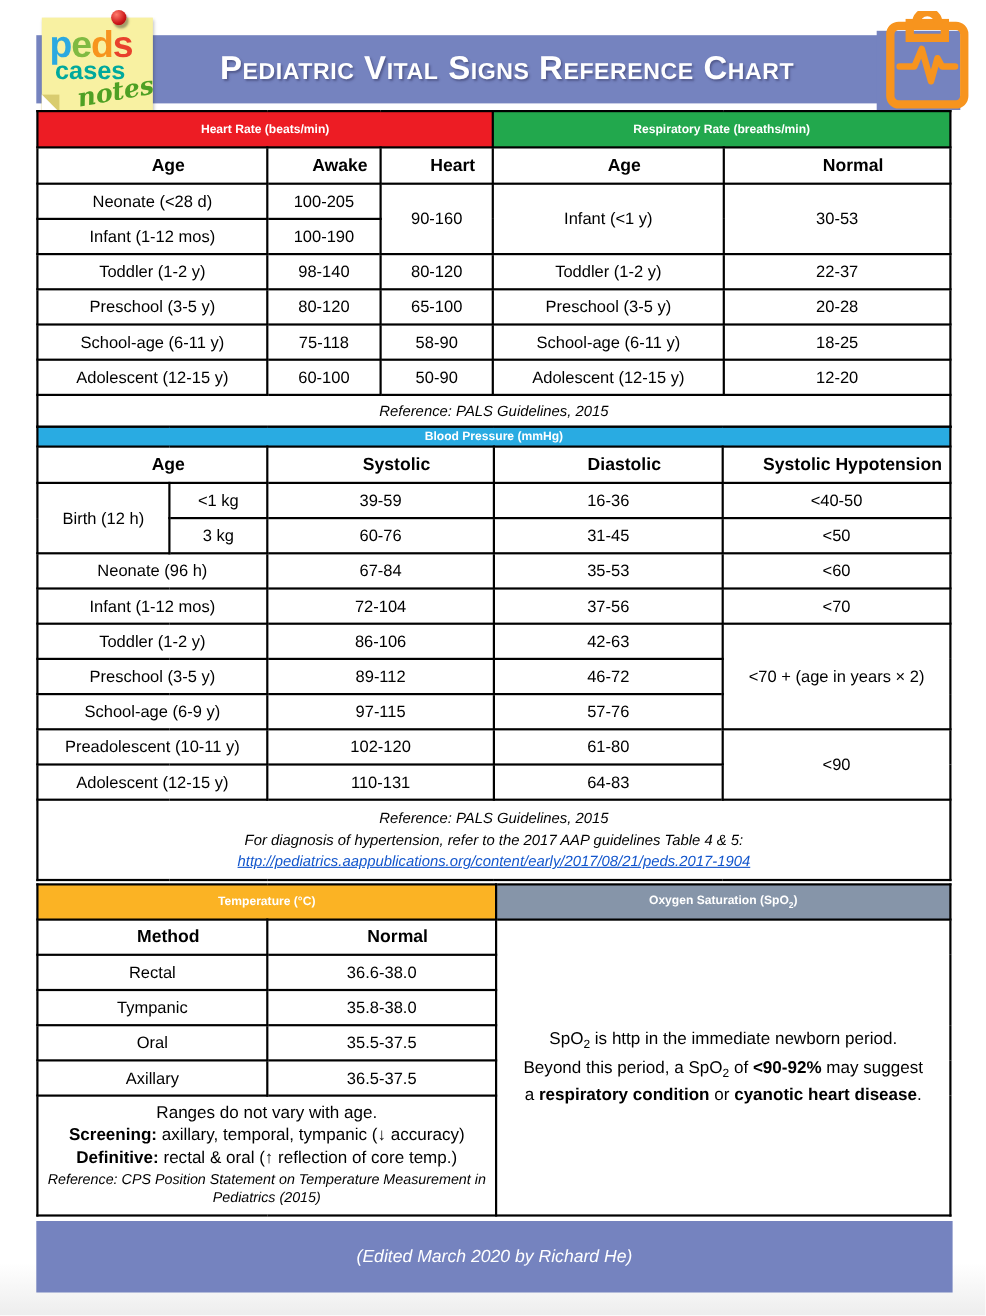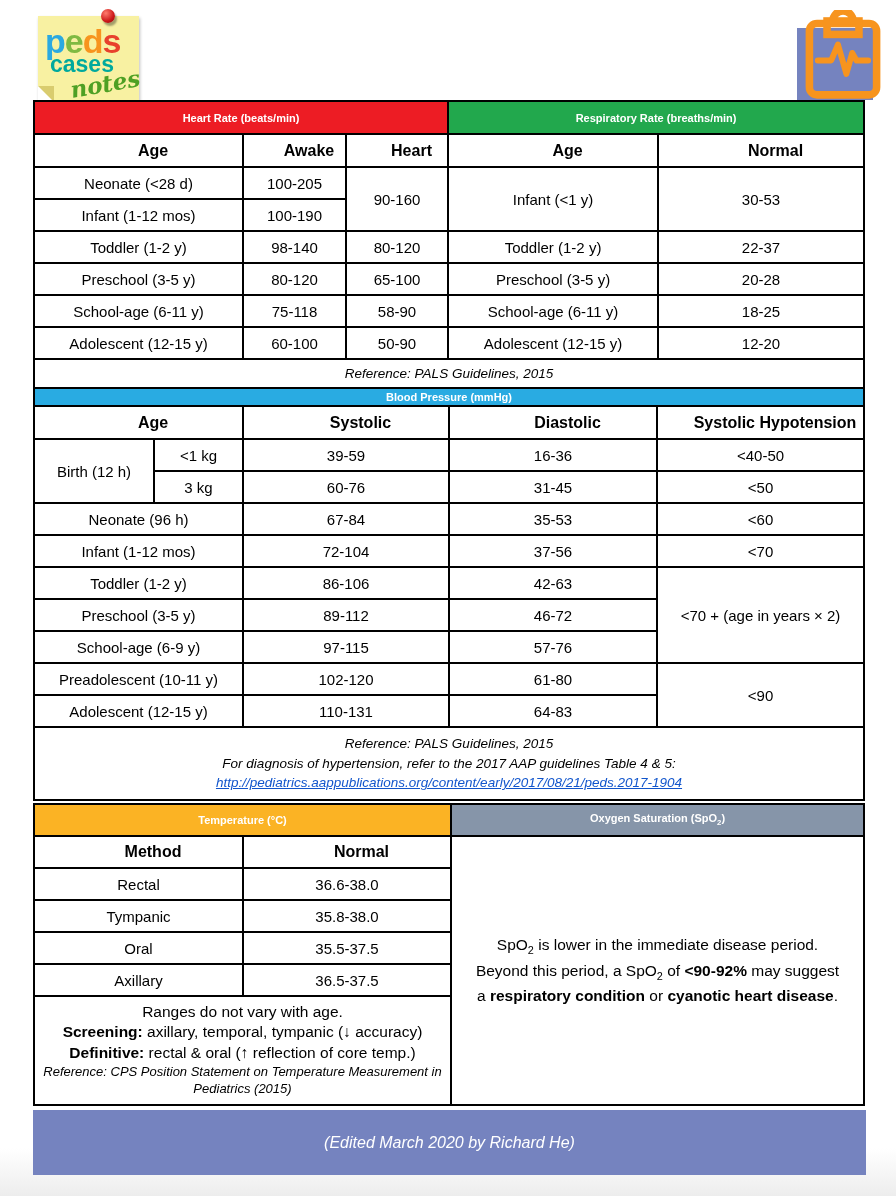"Pediatric Vital Signs Reference Chart" div.banner { html: none -> <div> <div>Pediatric Vital Signs Reference Chart</div> </div> }
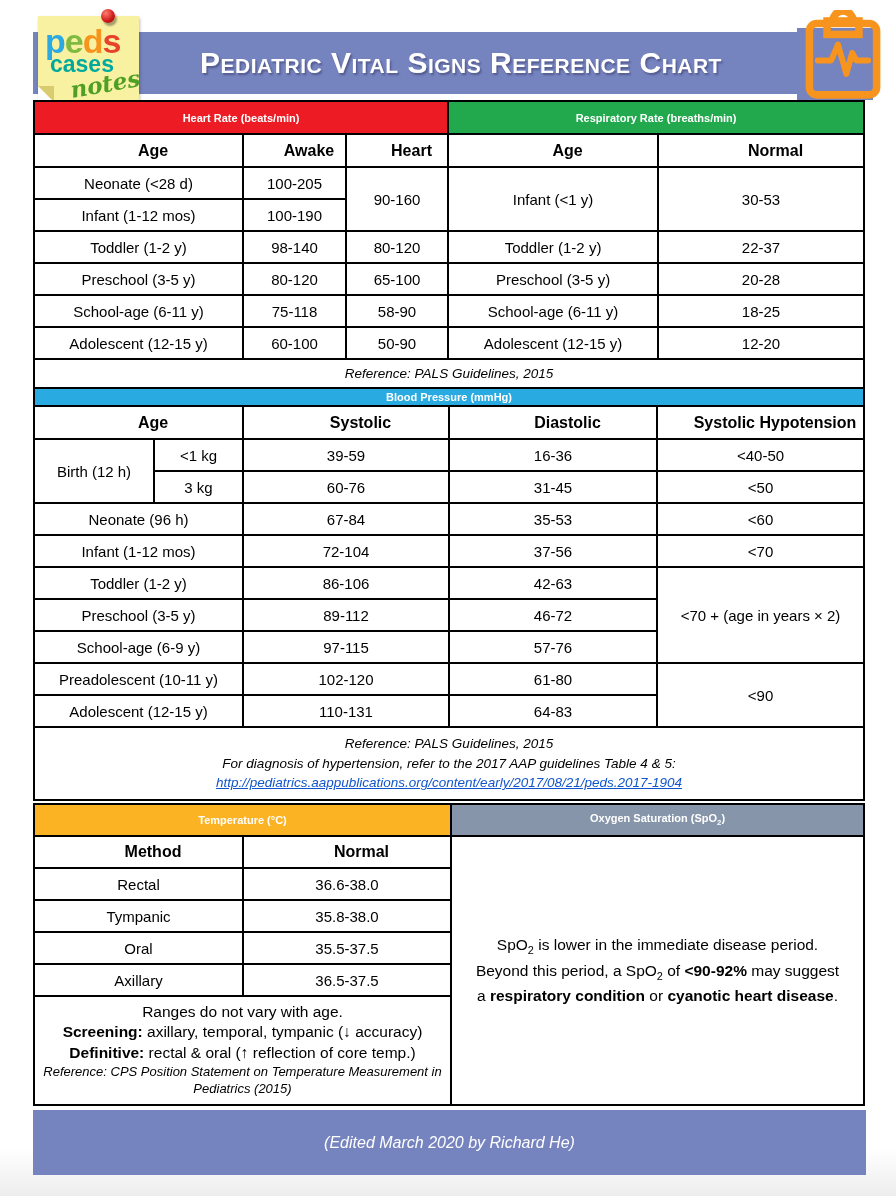"is lower in the immediate" span { text: lower in the immediate disease -> http in the immediate newborn }
